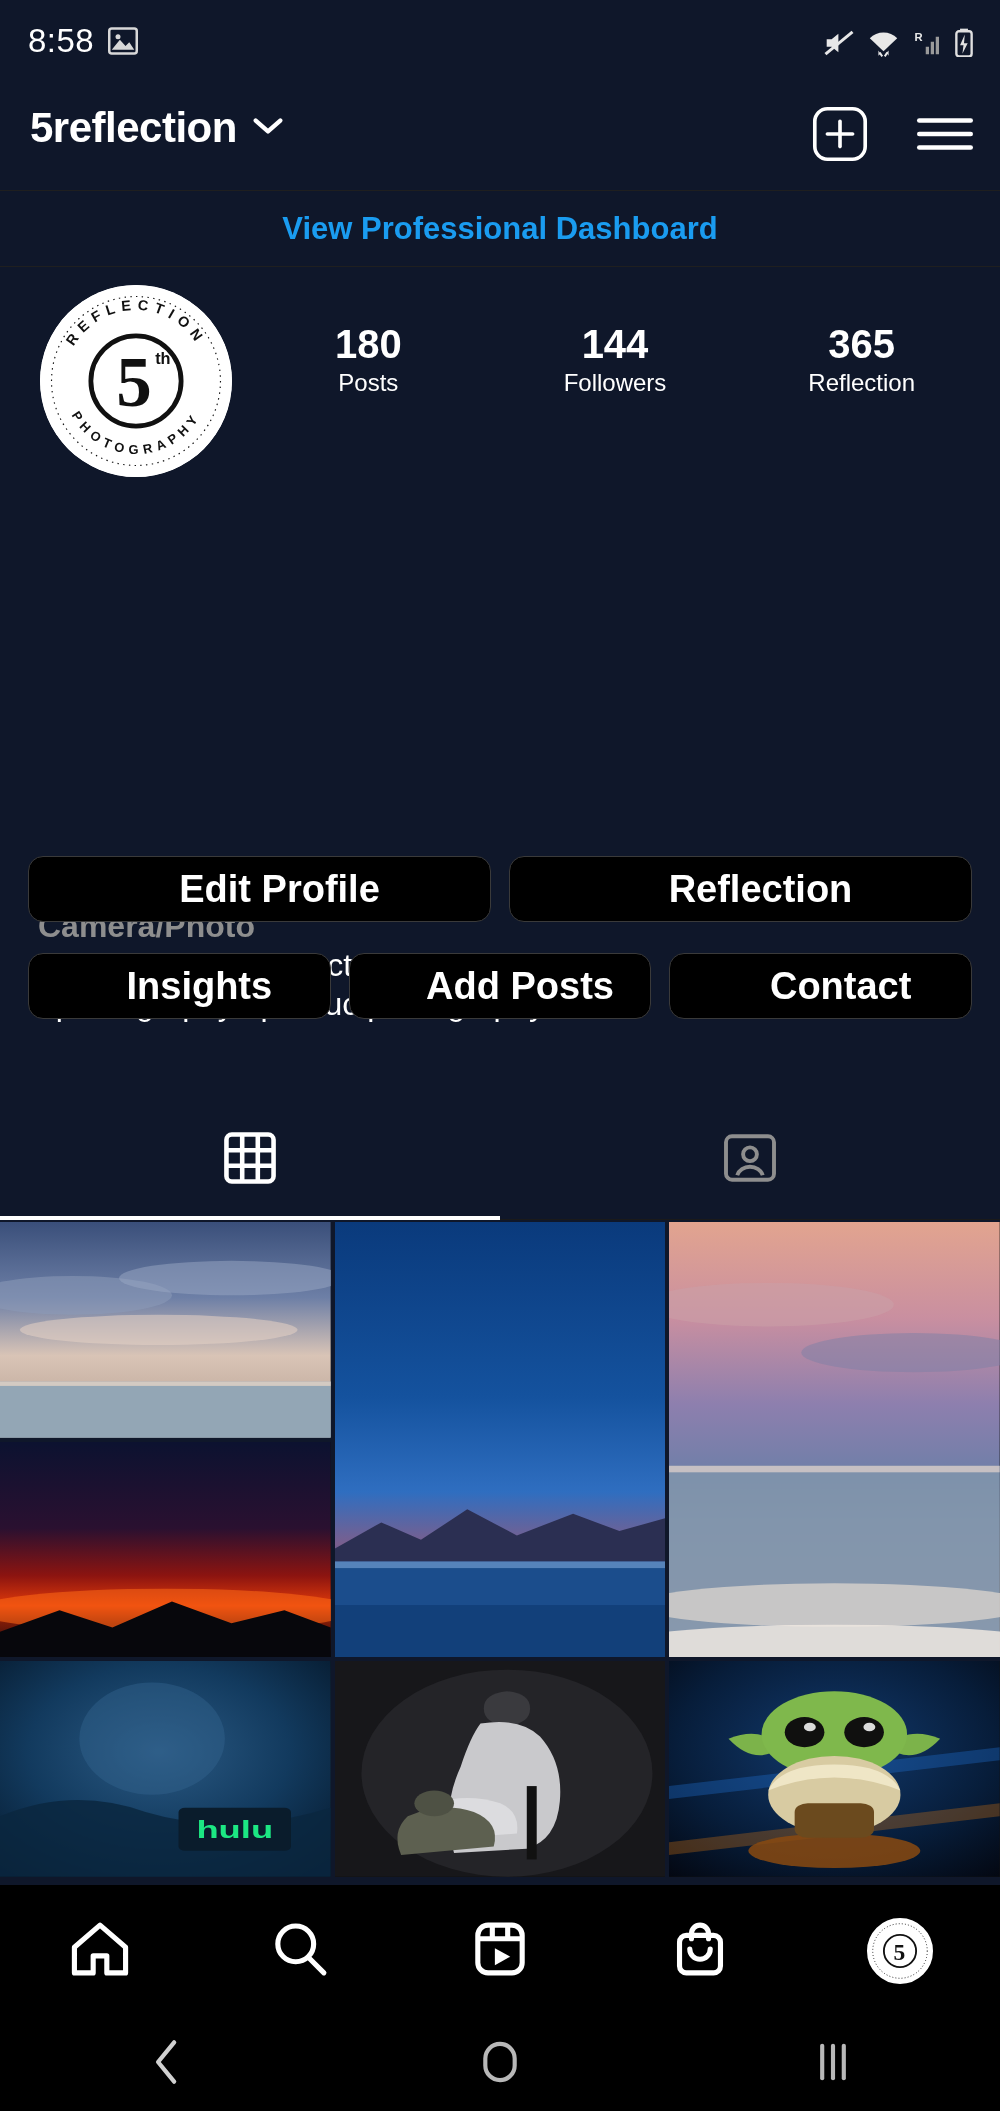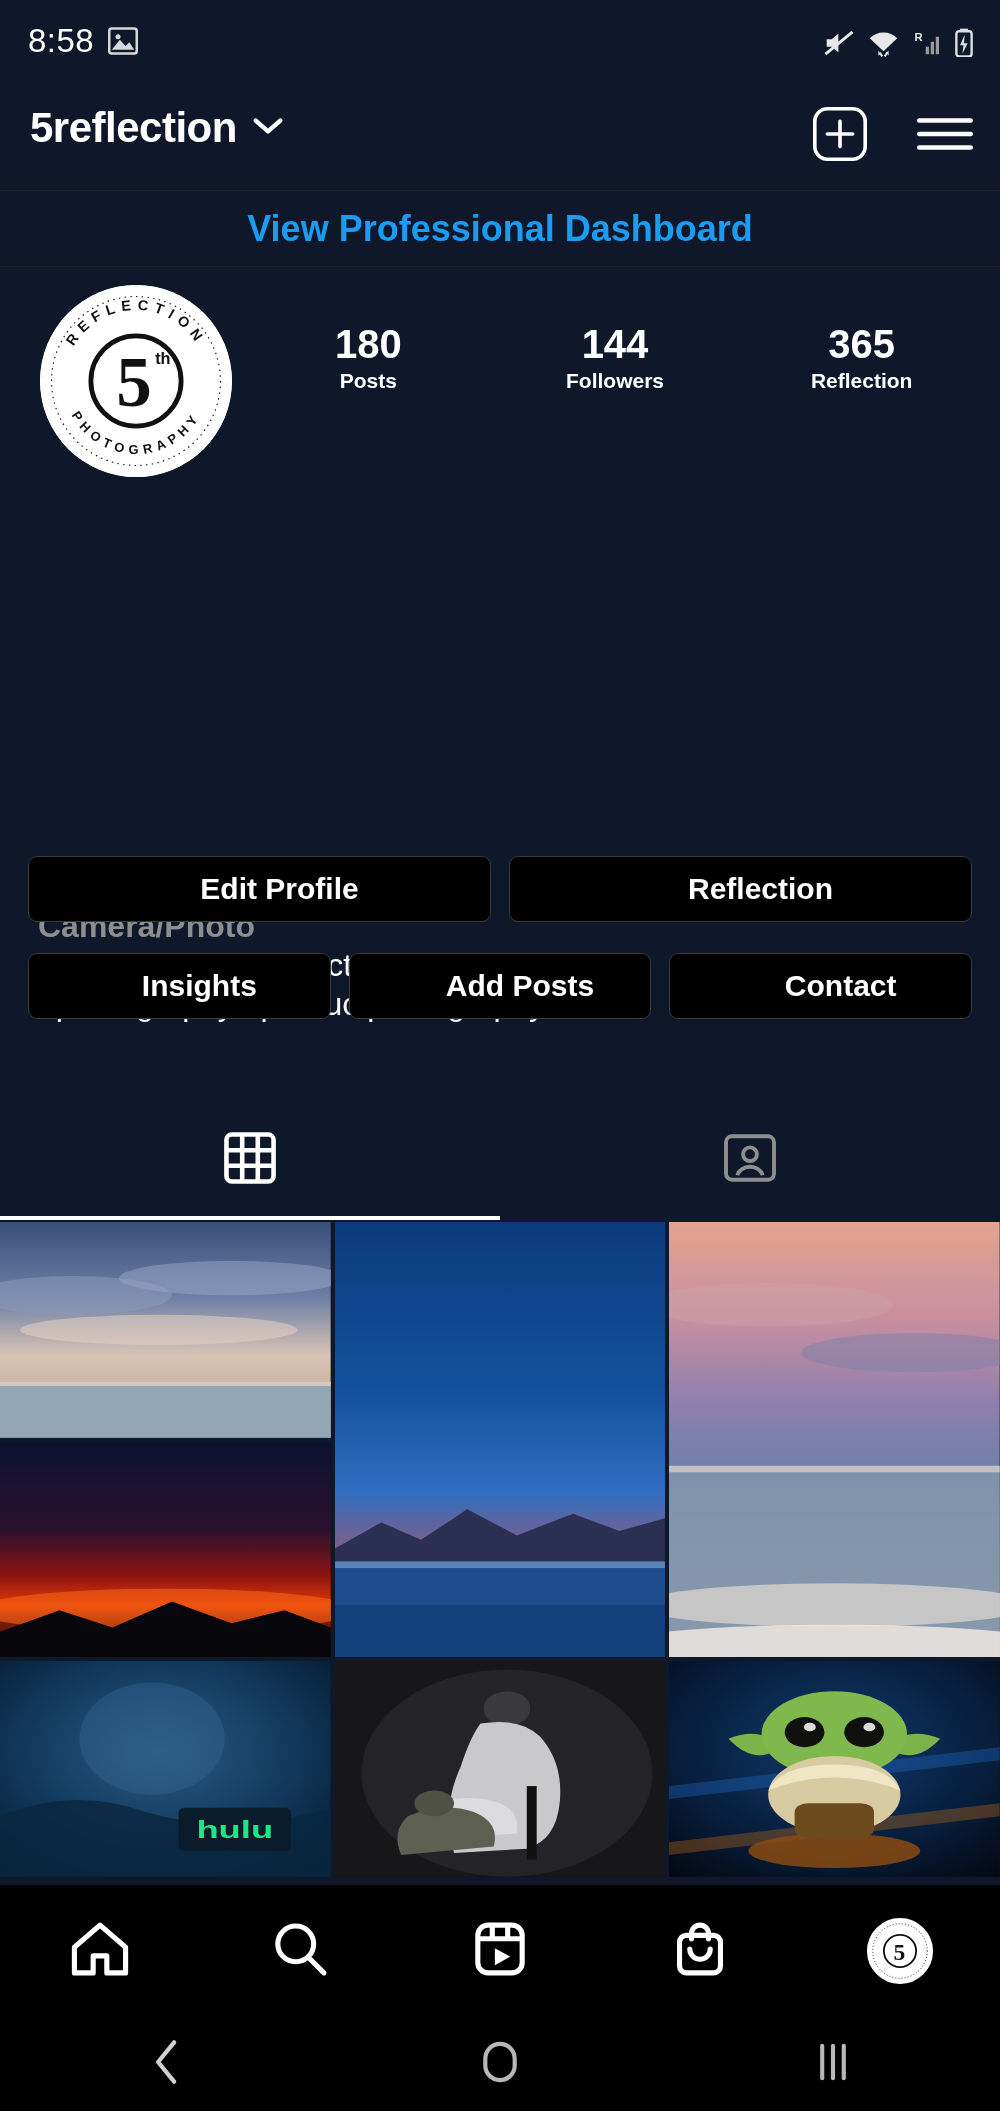"View Professional Dashboard" .prodash-link { font-size: 36px -> 31px }
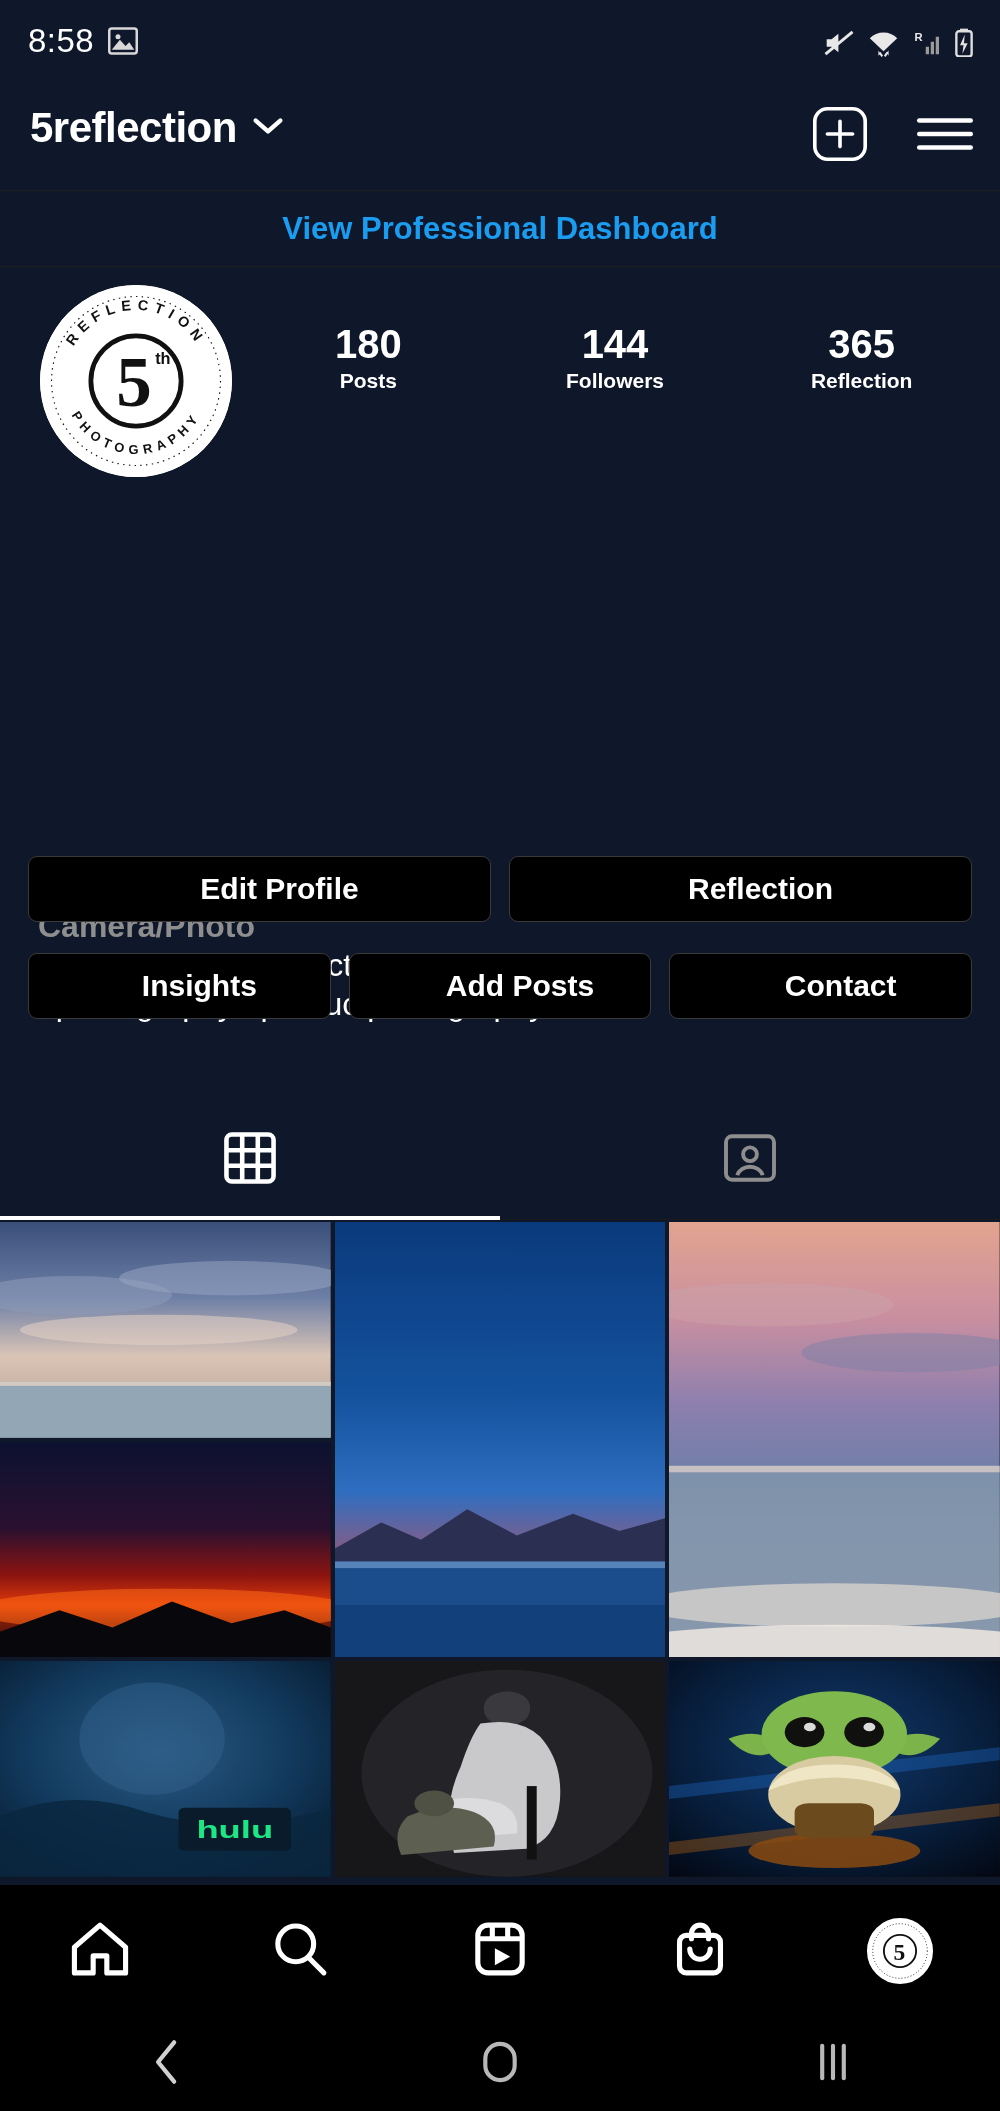"Posts" .stat-lbl { font-size: 21px -> 24px; font-weight: 700 -> 400 }
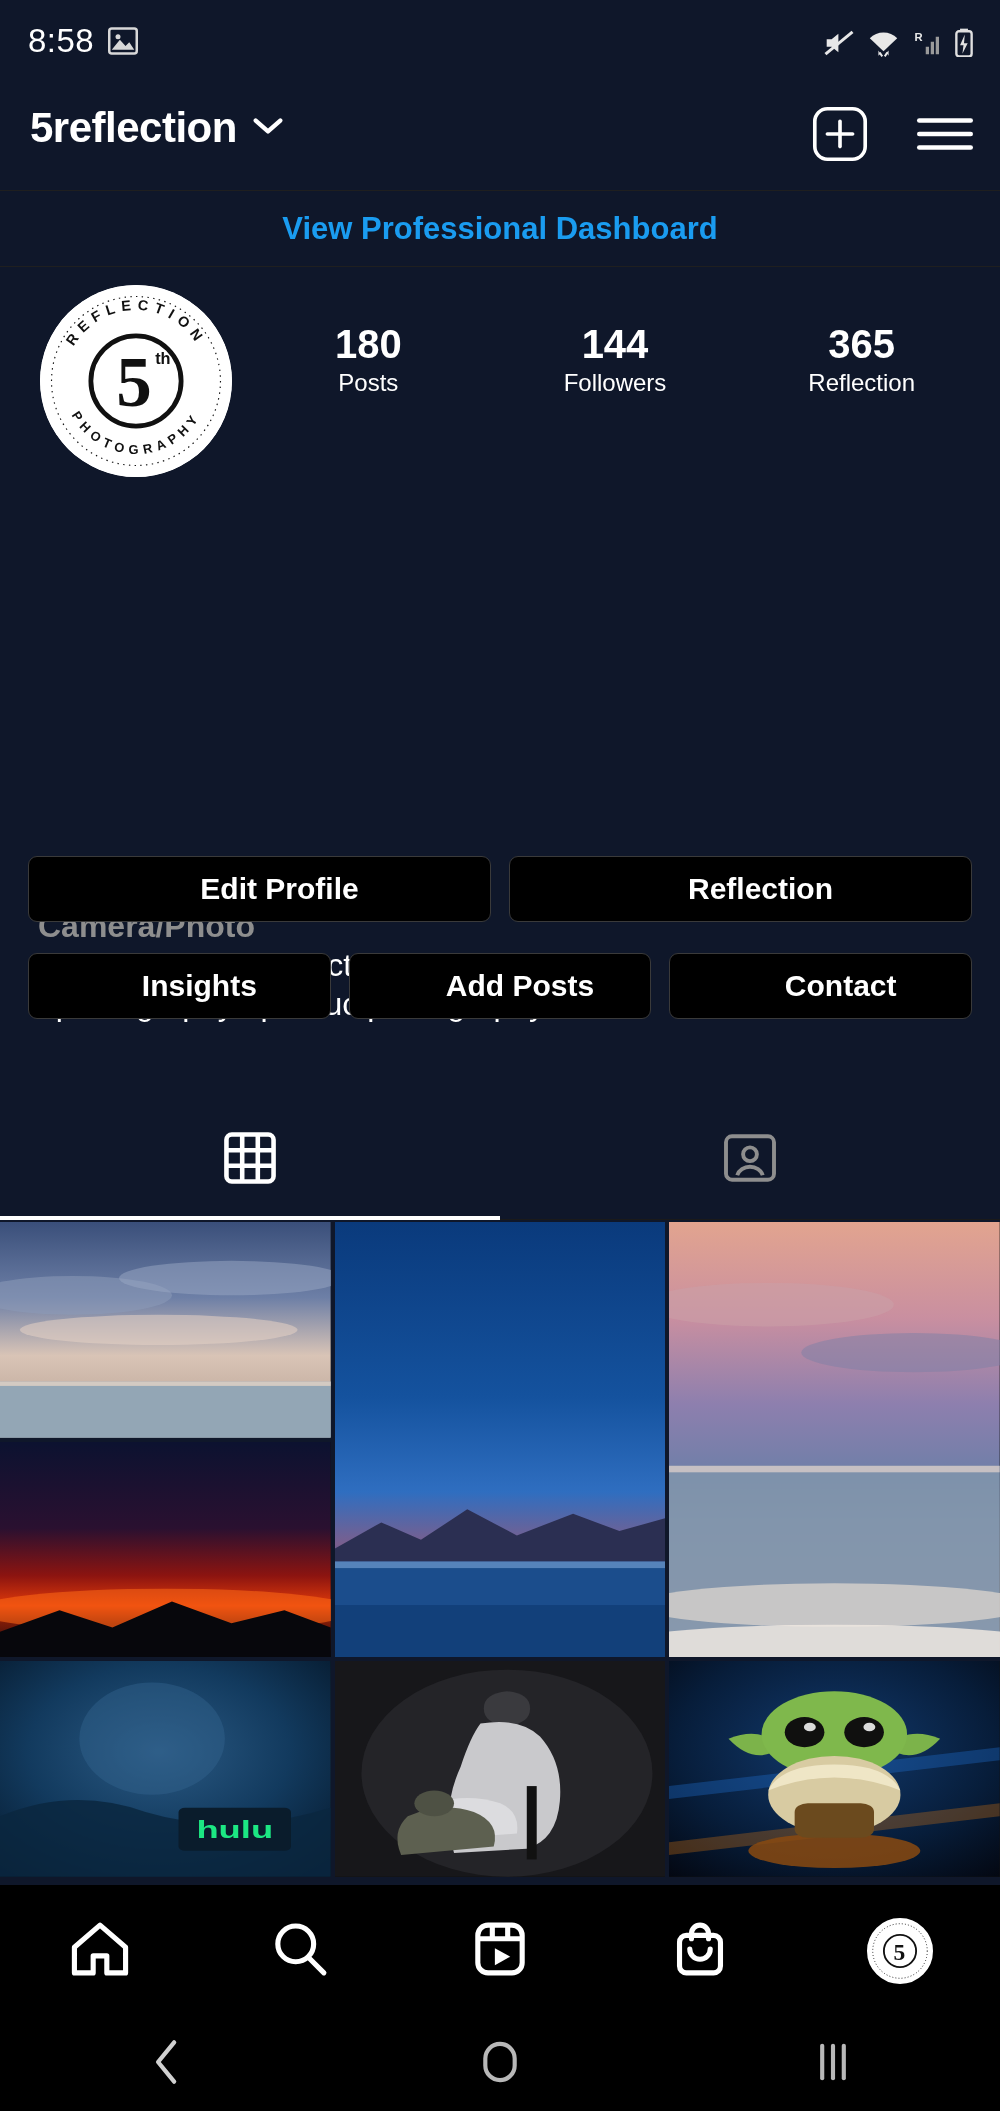"Edit Profile" .btn { border-radius: 9px -> 15px; font-size: 30px -> 38px }
